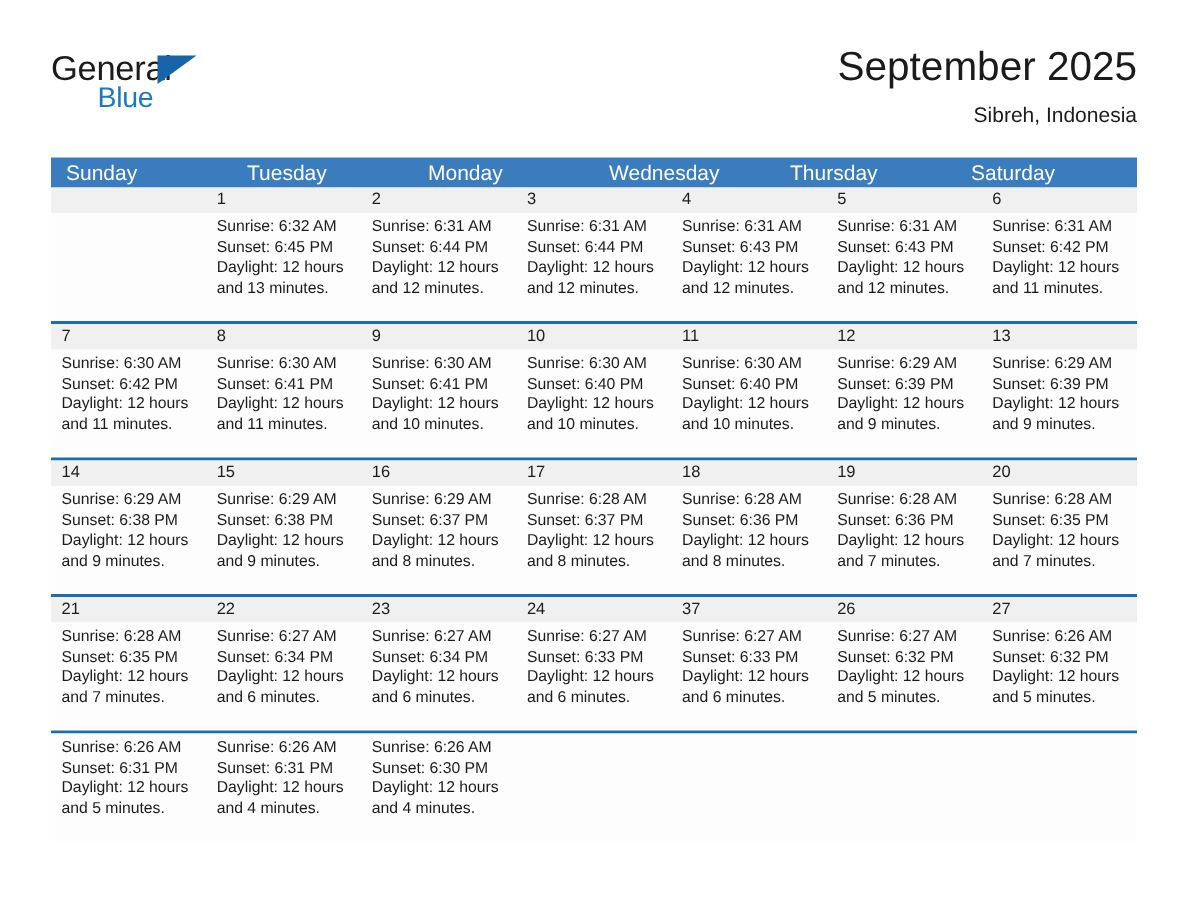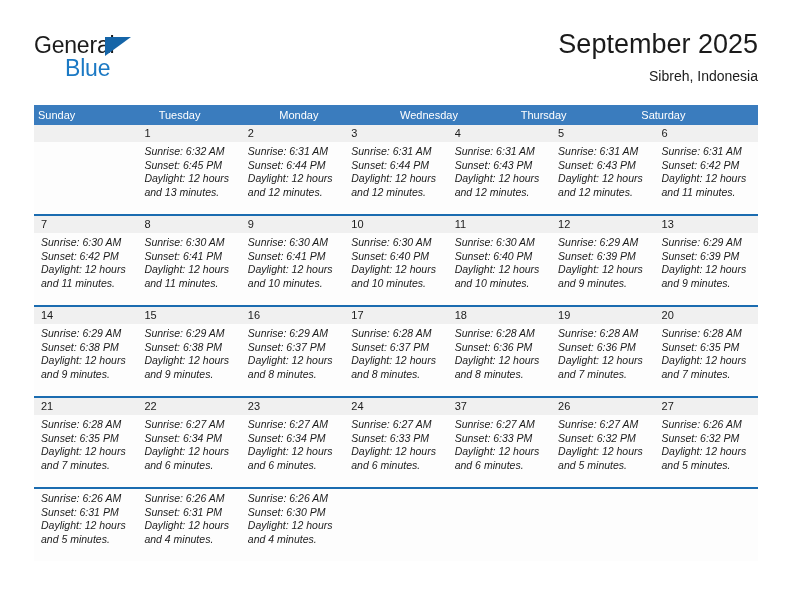"Blue" .logo-blue { font-size: 23px -> 19px }
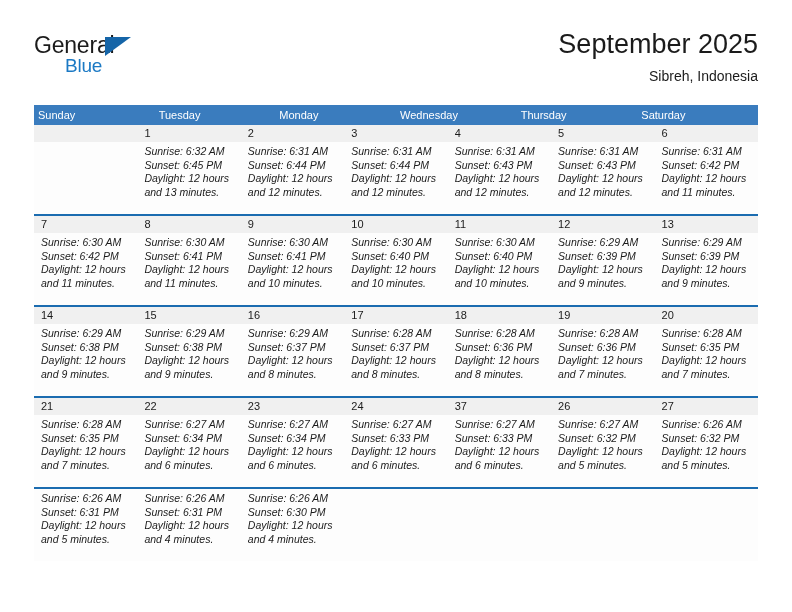"Sunday" .dow { font-size: 11px -> 14px; padding-left: 4px -> 10px }
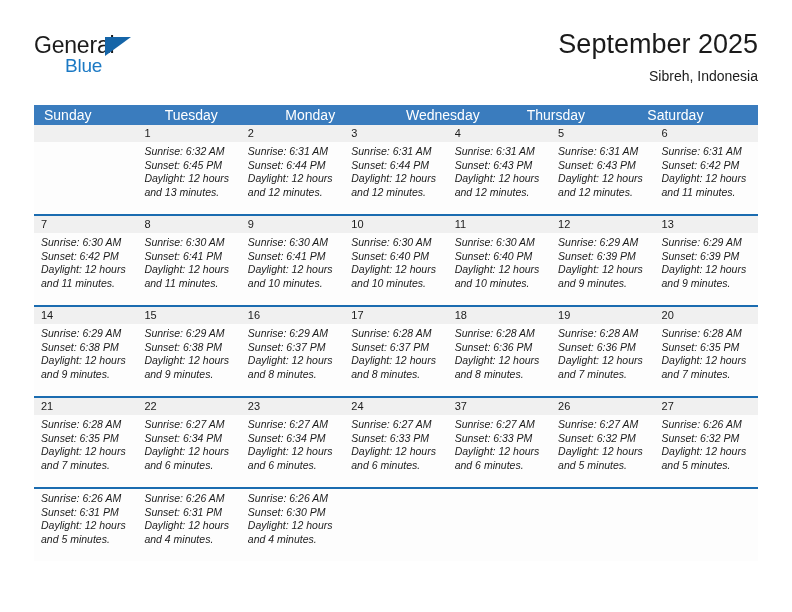"Sunrise: 6:32 AM" .cell-info { font-style: italic -> none }
